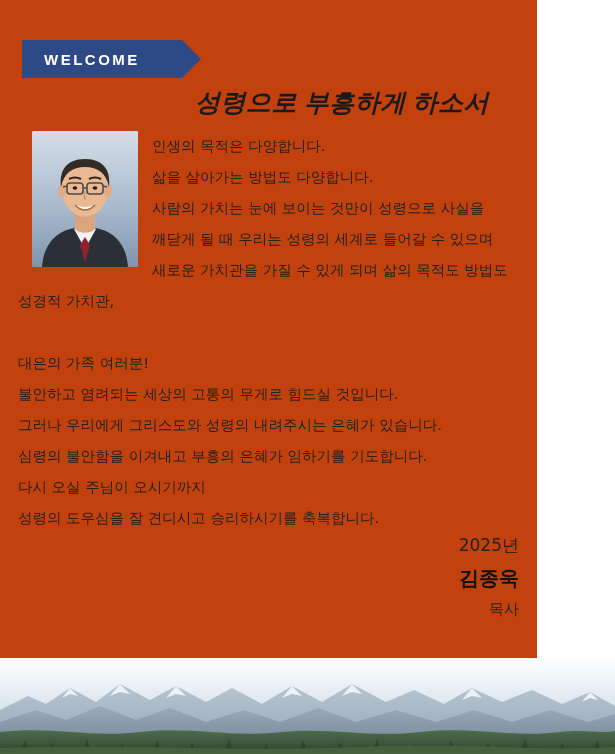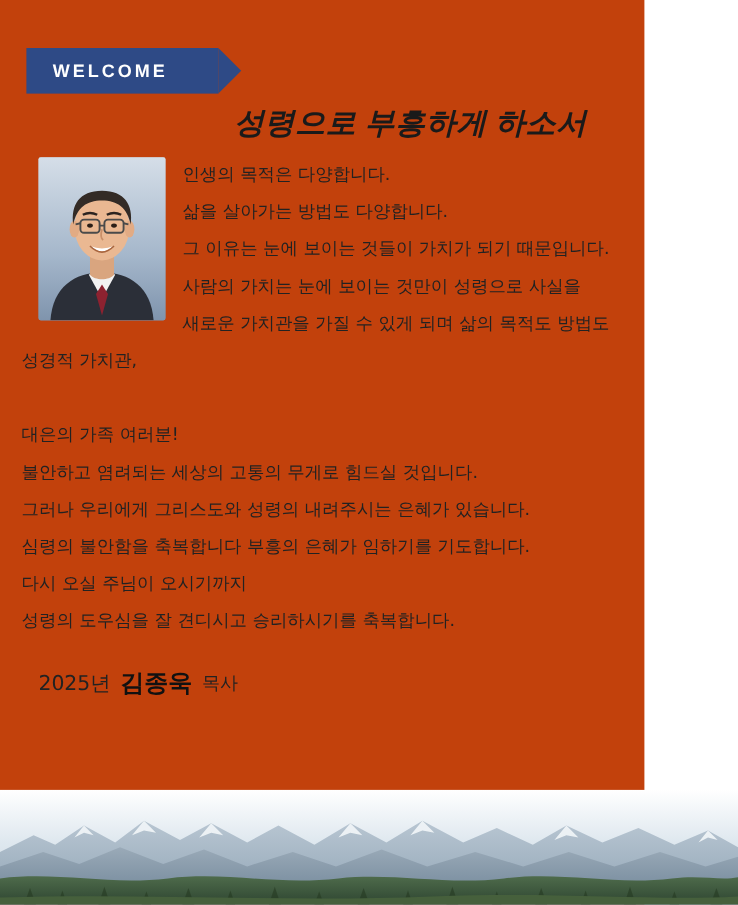"그 이유는 눈에 보이는 것들이" p { html: <p>그 이유는 눈에 보이는 것들이 가치가 되기 때문입니다.</p> -> none }
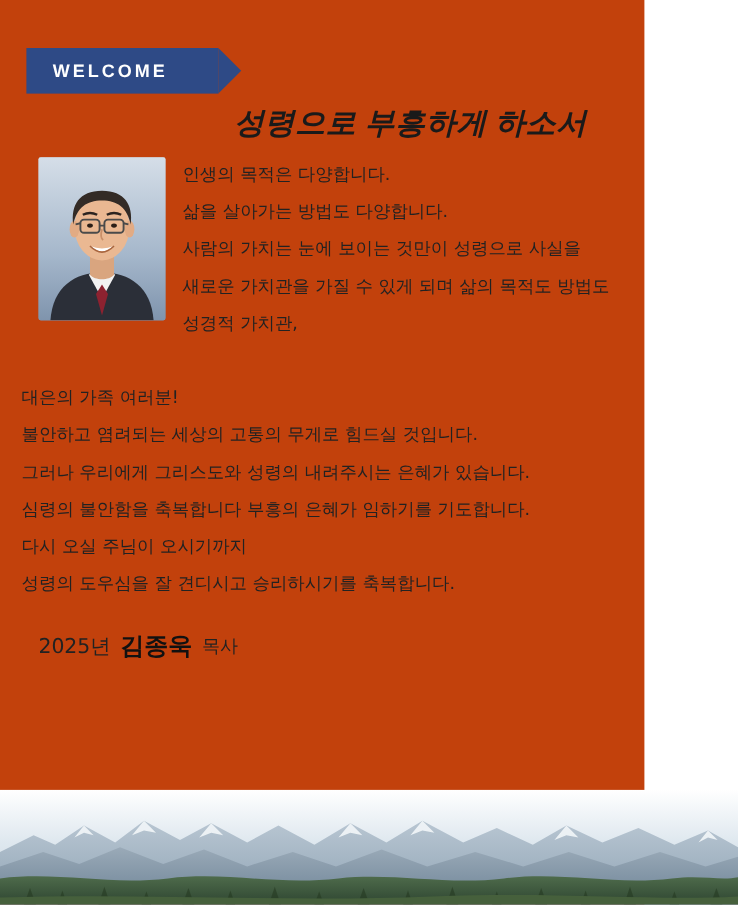"깨닫게 될 때 우리는 성령의" p { html: none -> <p>깨닫게 될 때 우리는 성령의 세계로 들어갈 수 있으며</p> }
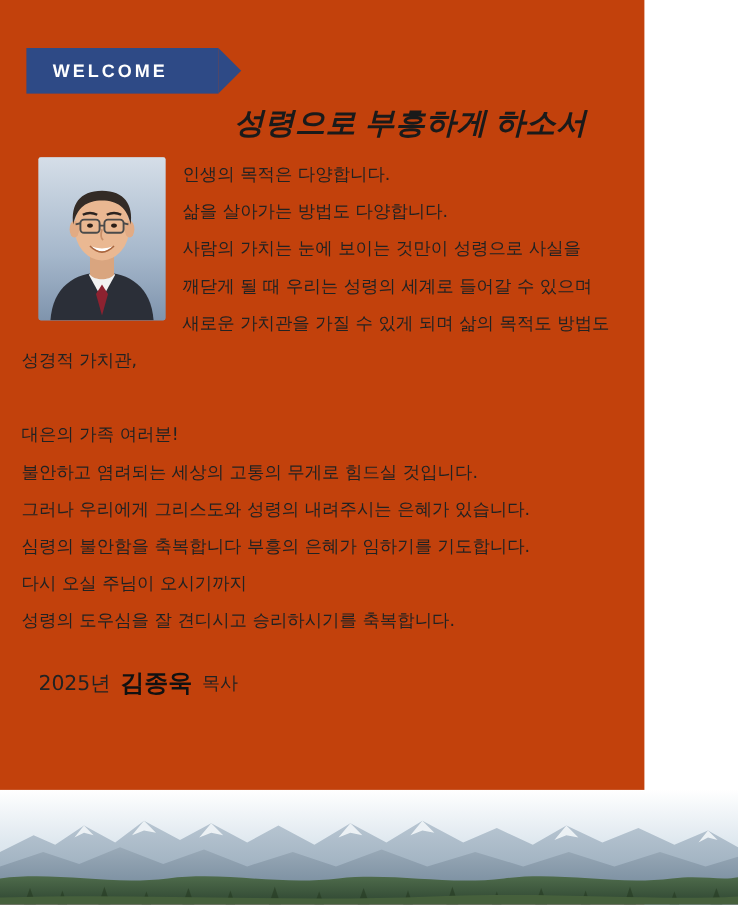"심령의 불안함을 축복합니다 부흥의 은혜가" p { text: 축복합니다 -> 이겨내고 }
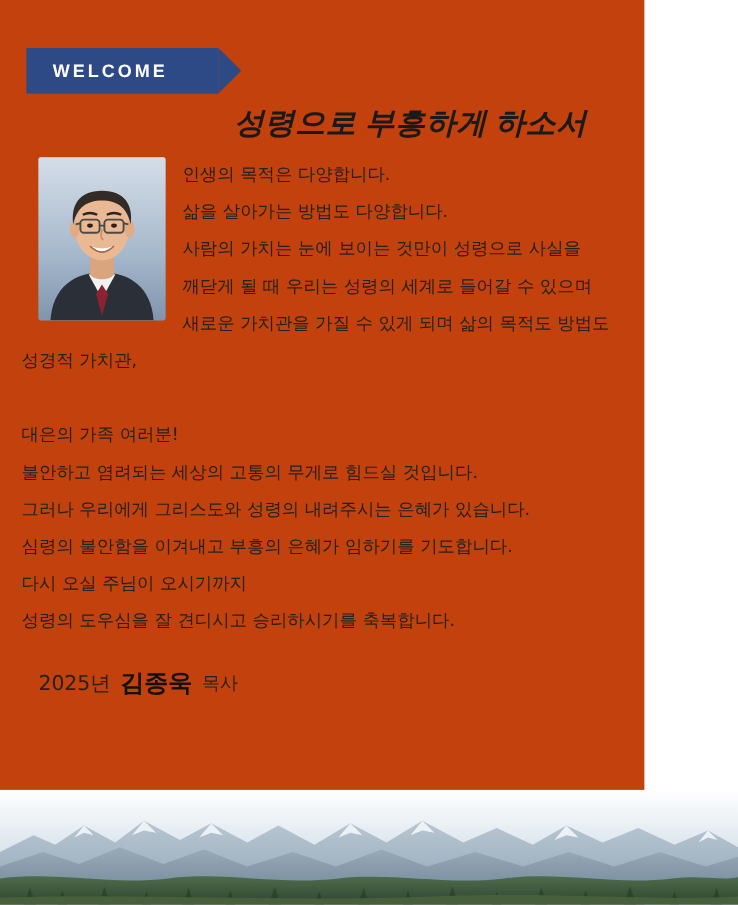"2025년" .signature { align-items: center -> flex-end; flex-direction: none -> column; margin-top: 22px -> none }
